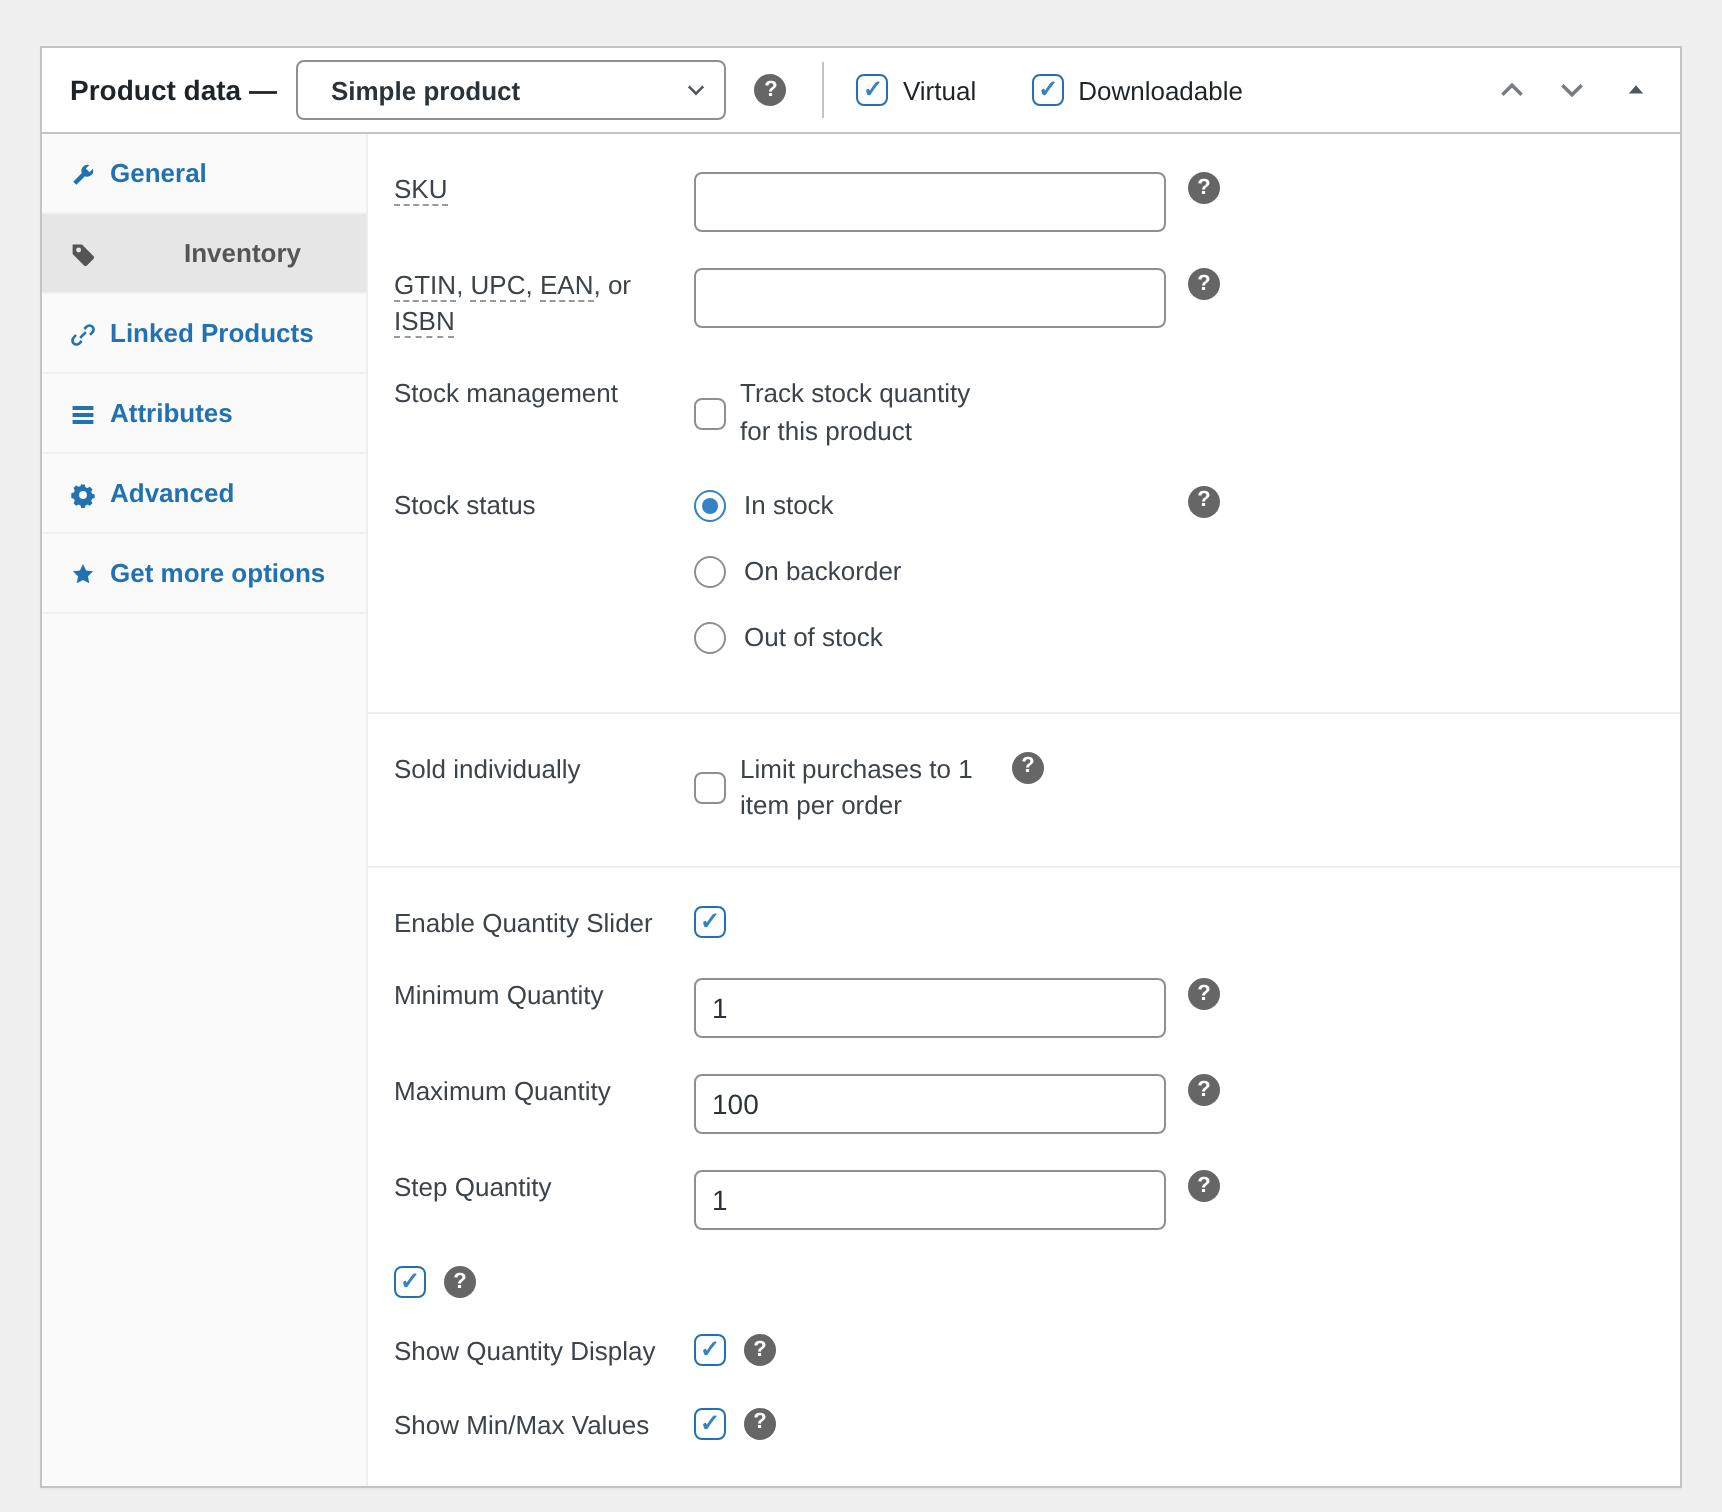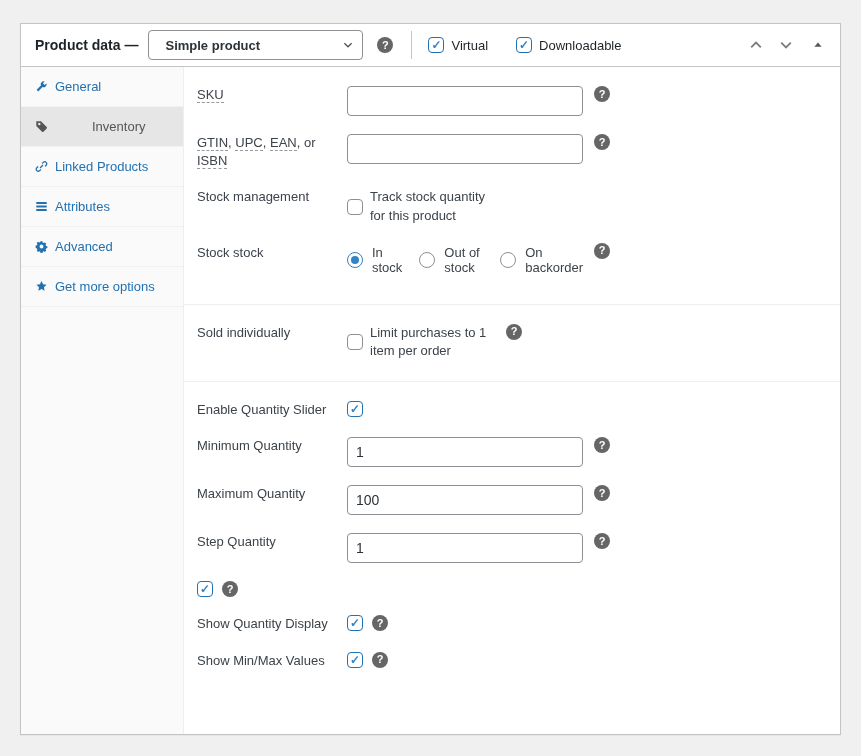"General" ul.wc-tabs li { align-items: center -> flex-end; font-weight: none -> bold }
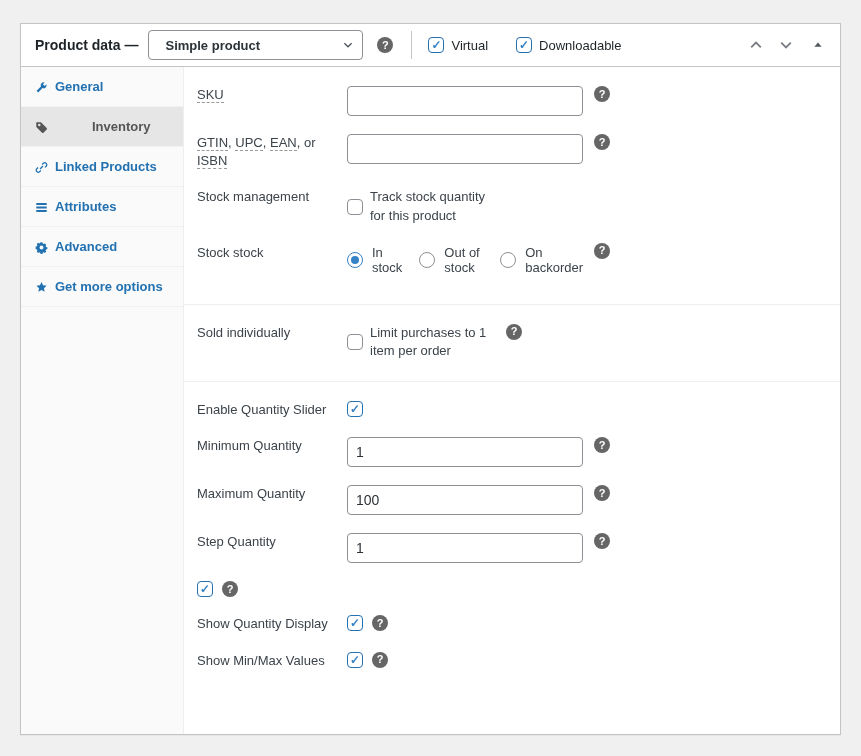"Stock stock" label { text: stock -> status }
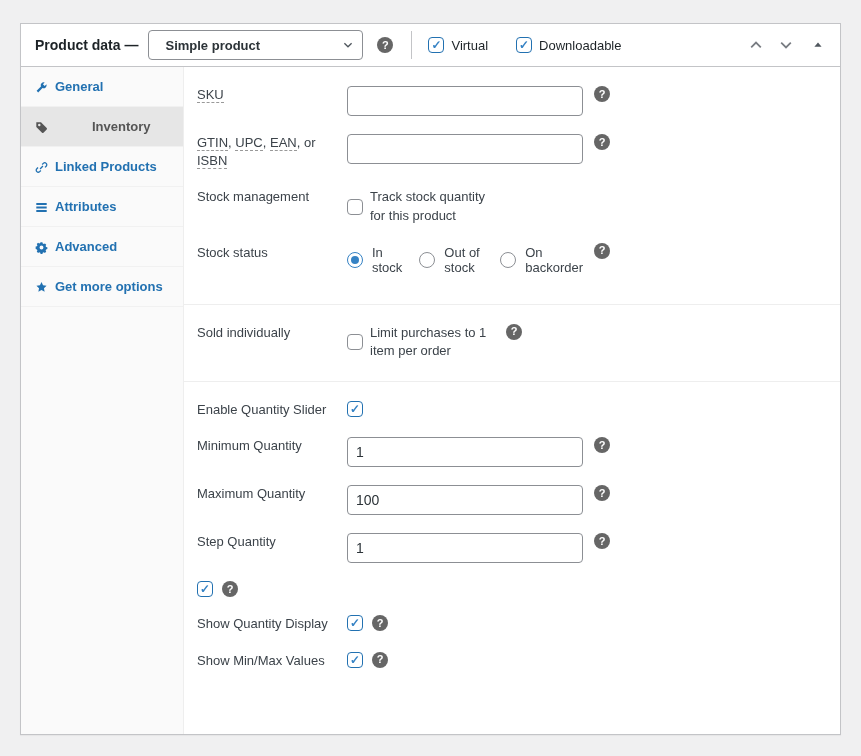"In stock" .radio-col { flex-direction: none -> column }
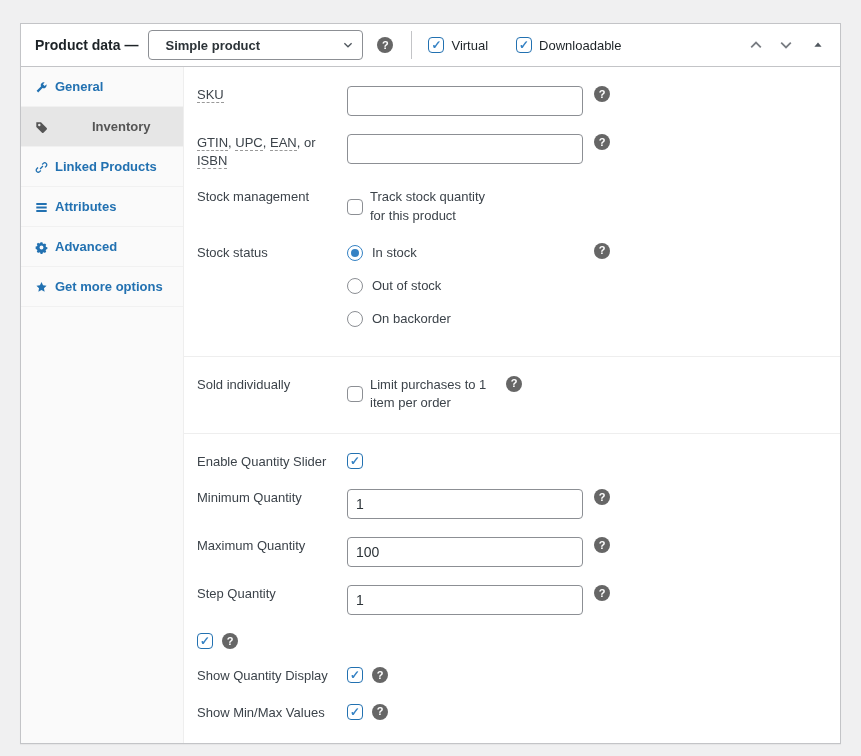"Out of stock" label.radio-line { order: before "On backorder" -> after "On backorder" }
